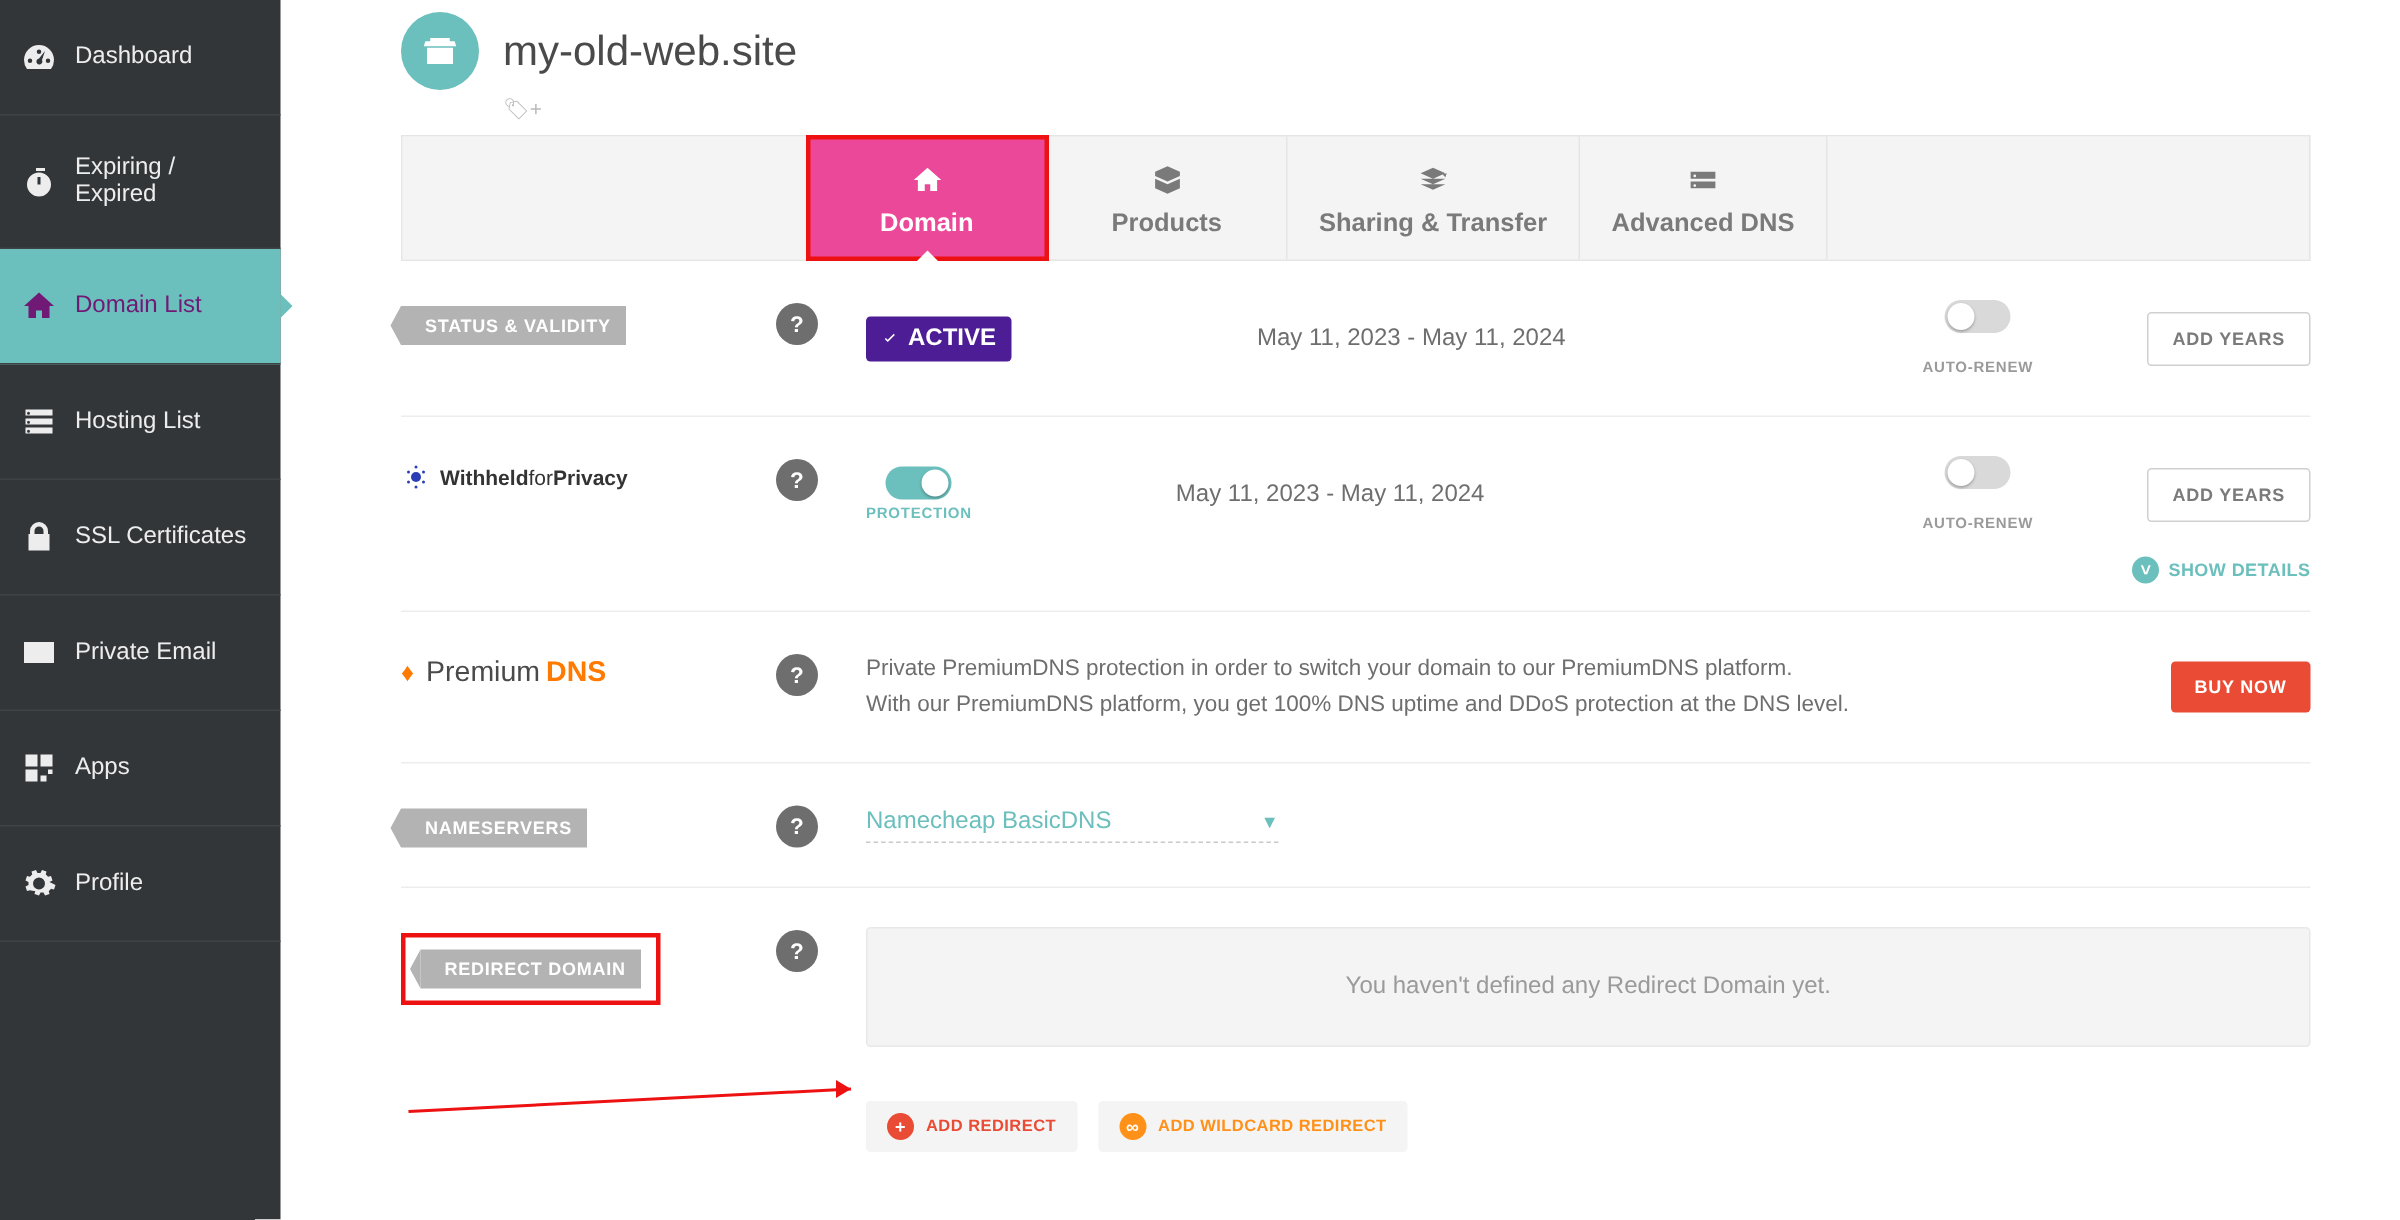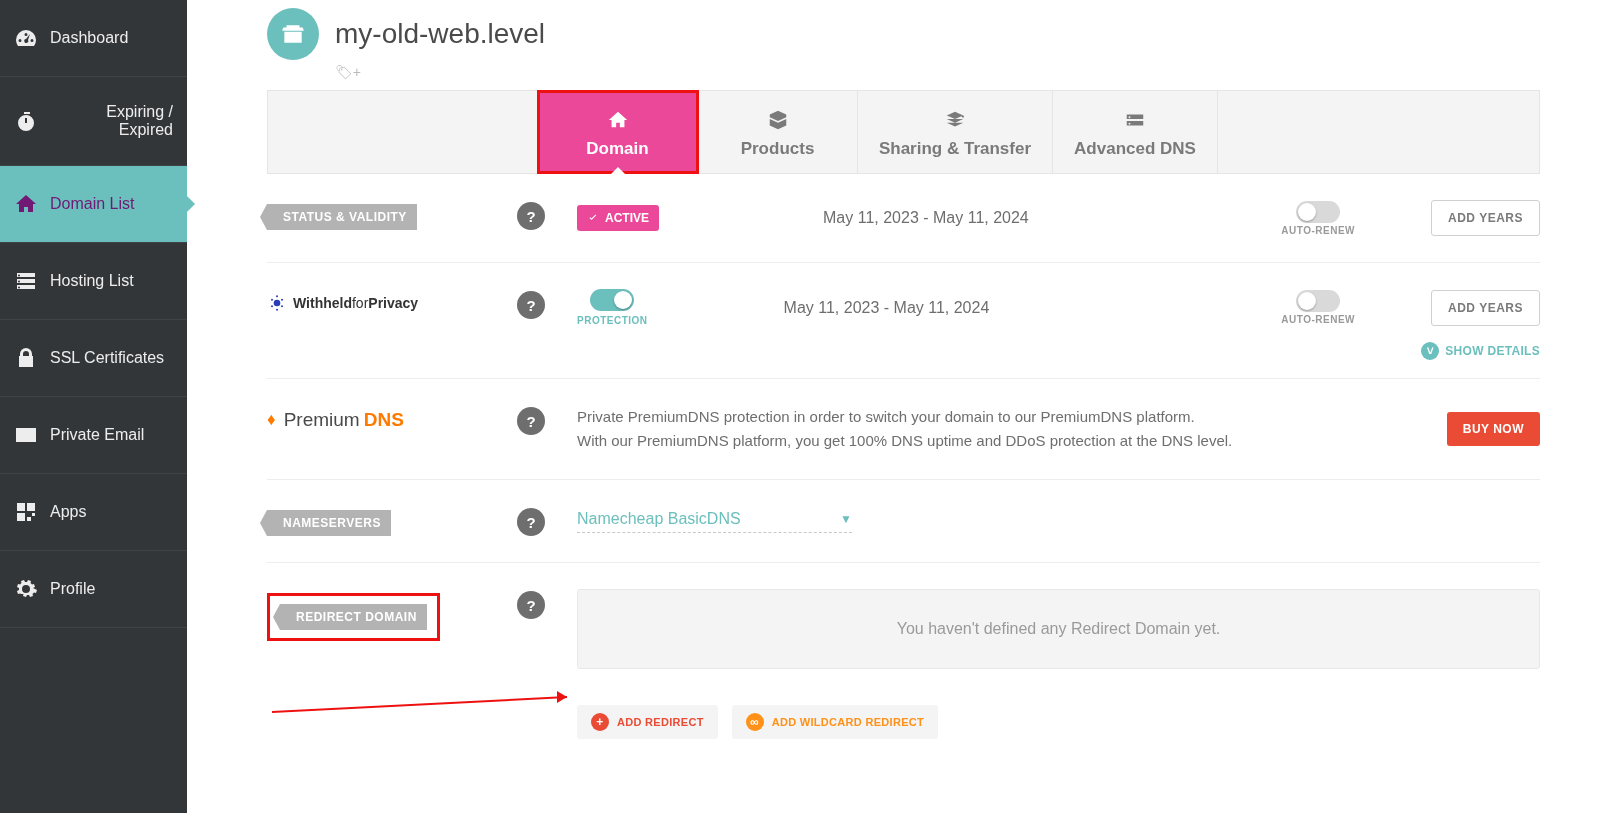"Dashboard" .sidebar { text-align: right -> none }
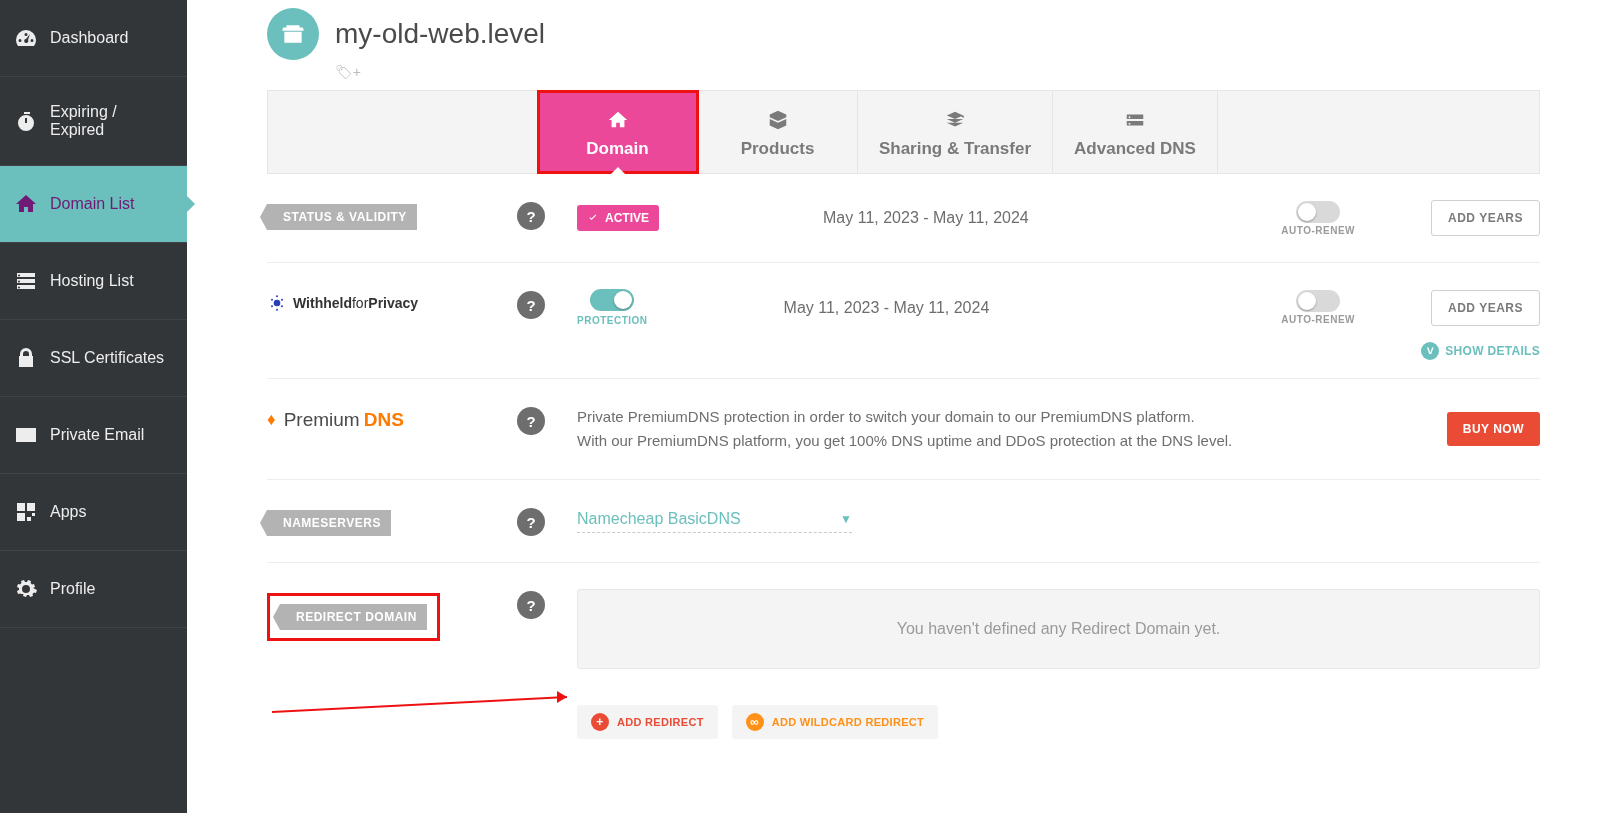"my-old-web.level" div.site-title { text: my-old-web.level -> my-old-web.site }
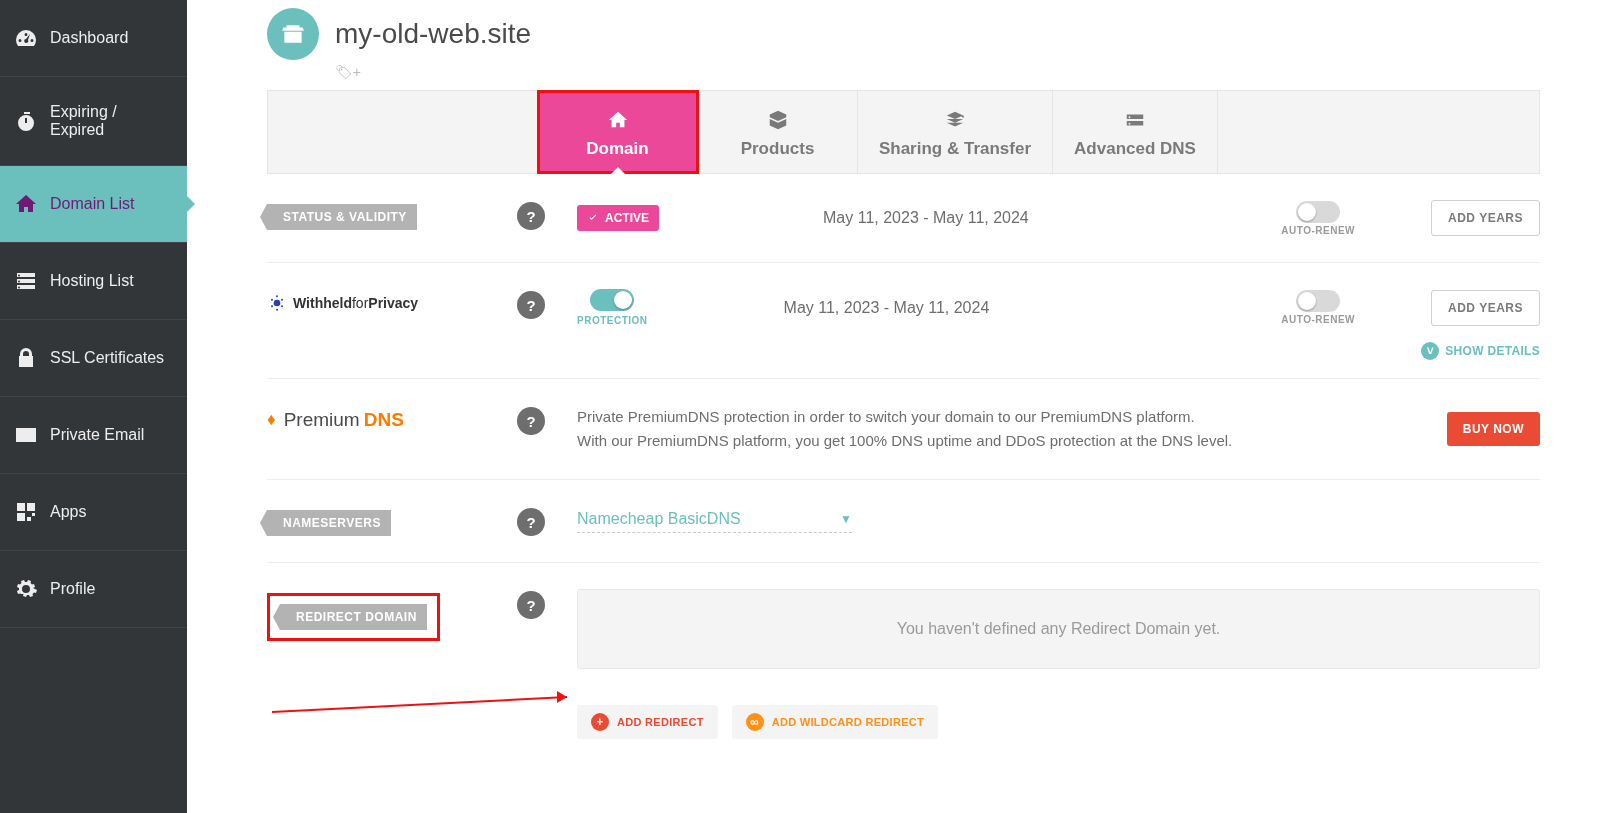"ACTIVE" .pill-active { background: #ec4899 -> #4c1d95; font-size: 12px -> 16px }
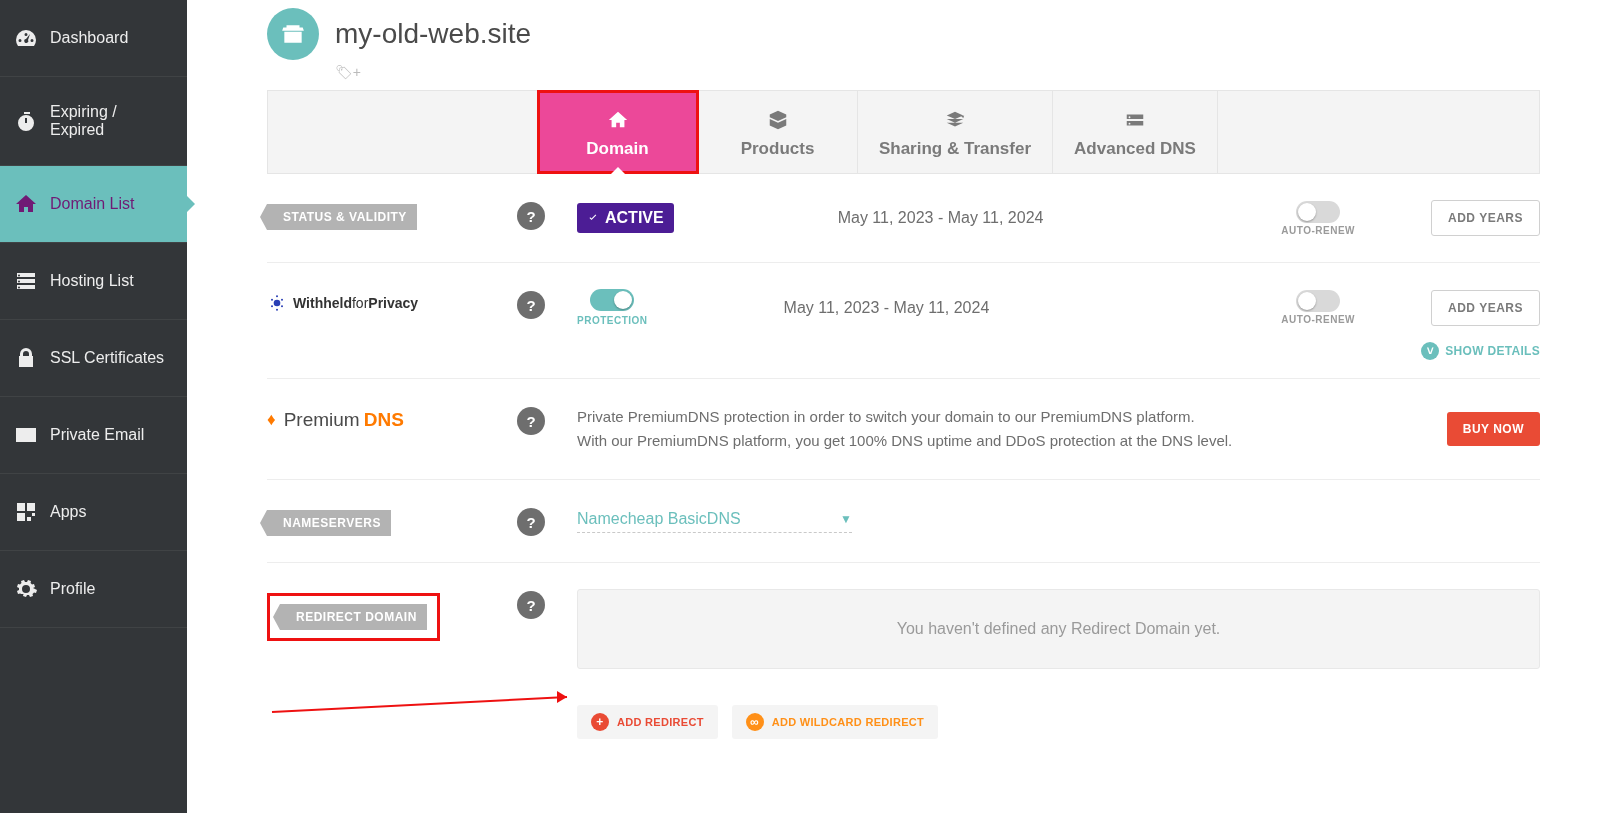"AUTO-RENEW" .row-actions { gap: 0 -> 16px }
